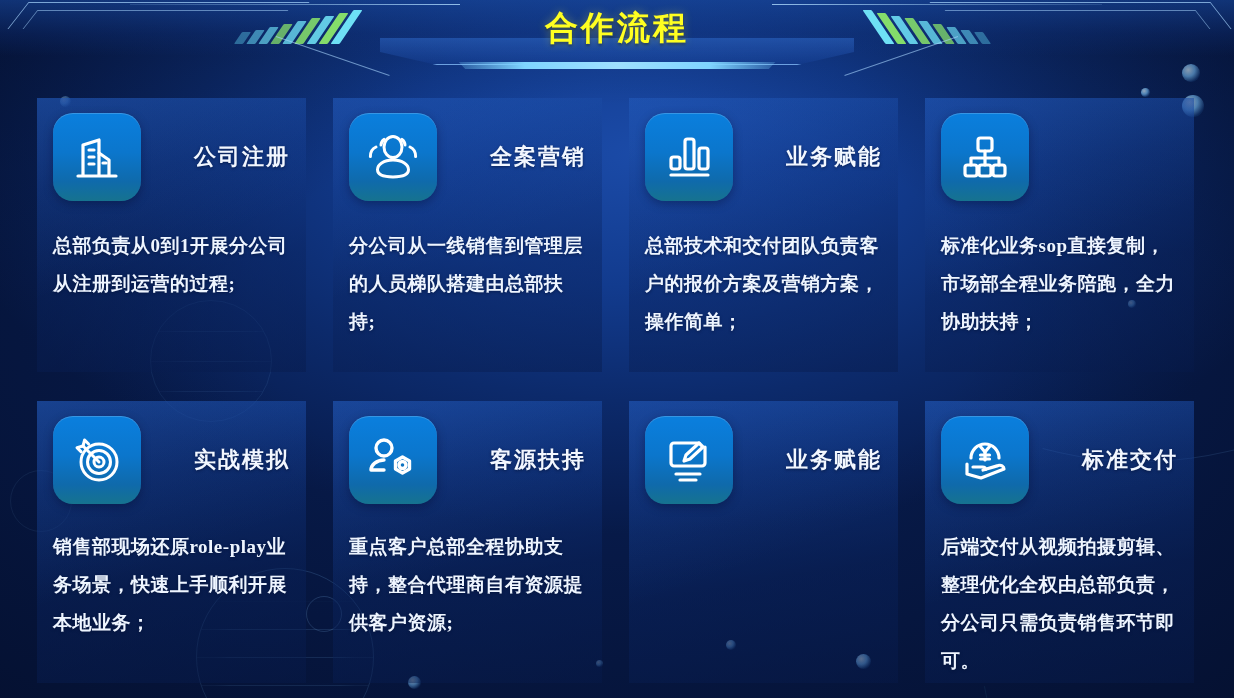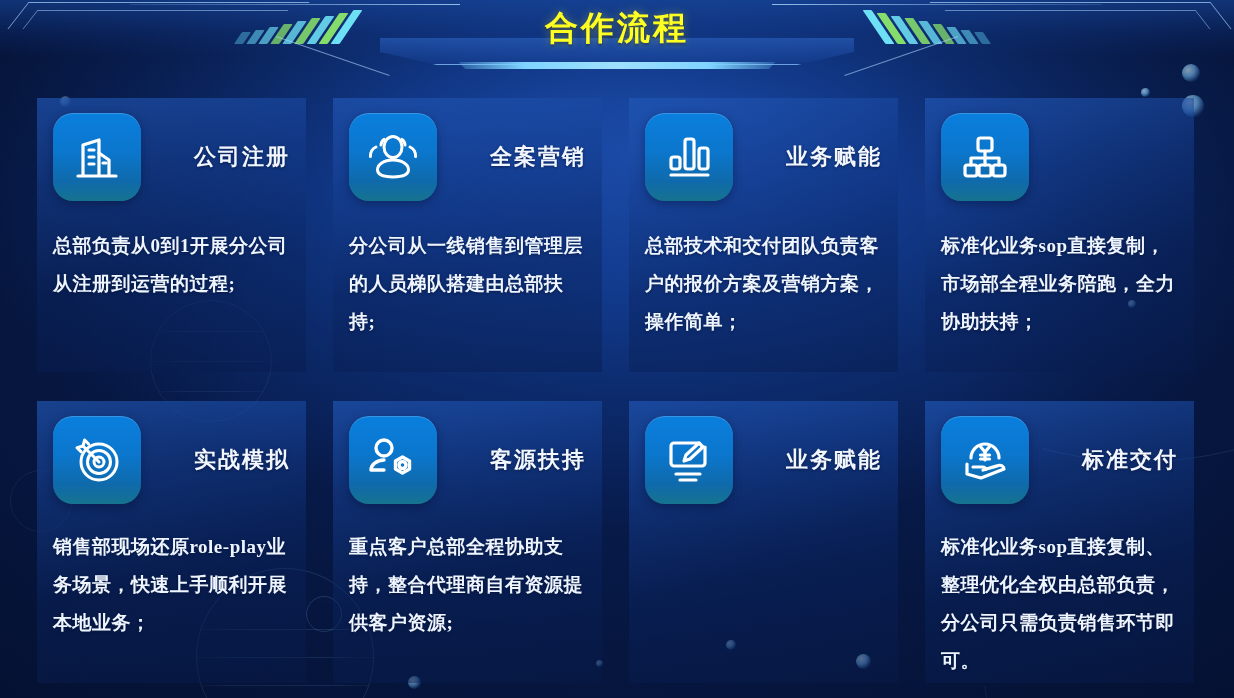"标准化业务sop直接复制、整理优化全权由总部负责，分公司只需负责销售环节即可。" div.card-body { text: 标准化业务sop直接复制 -> 后端交付从视频拍摄剪辑 }
